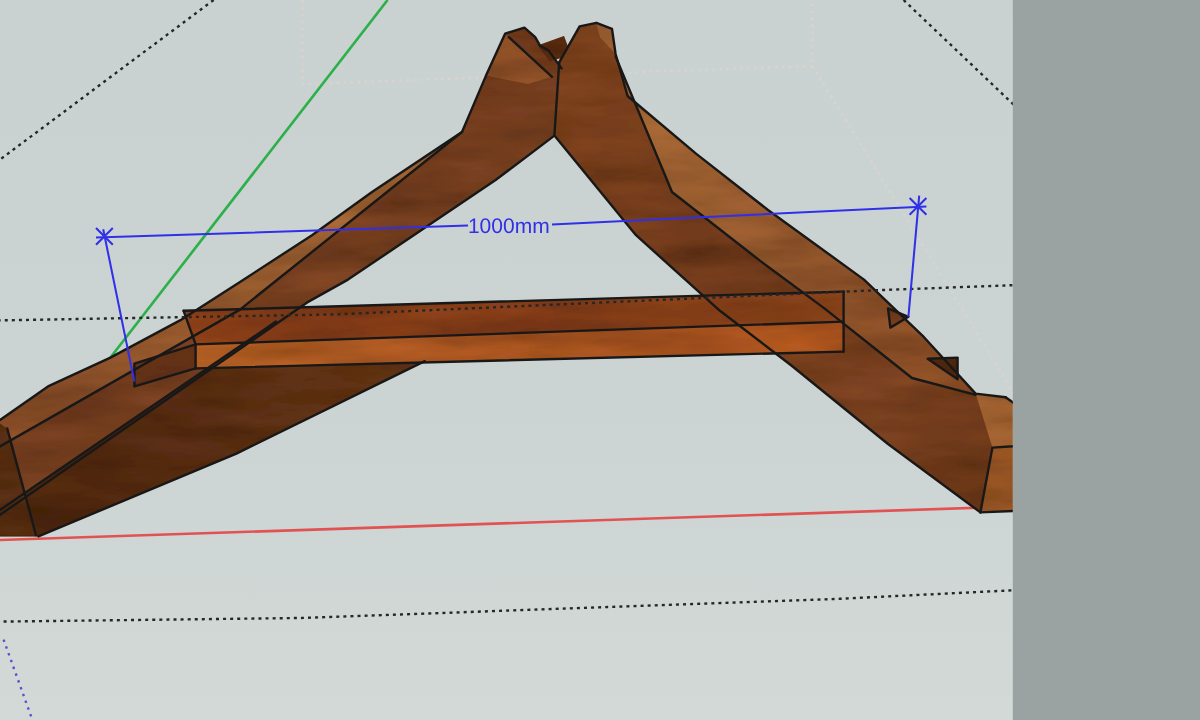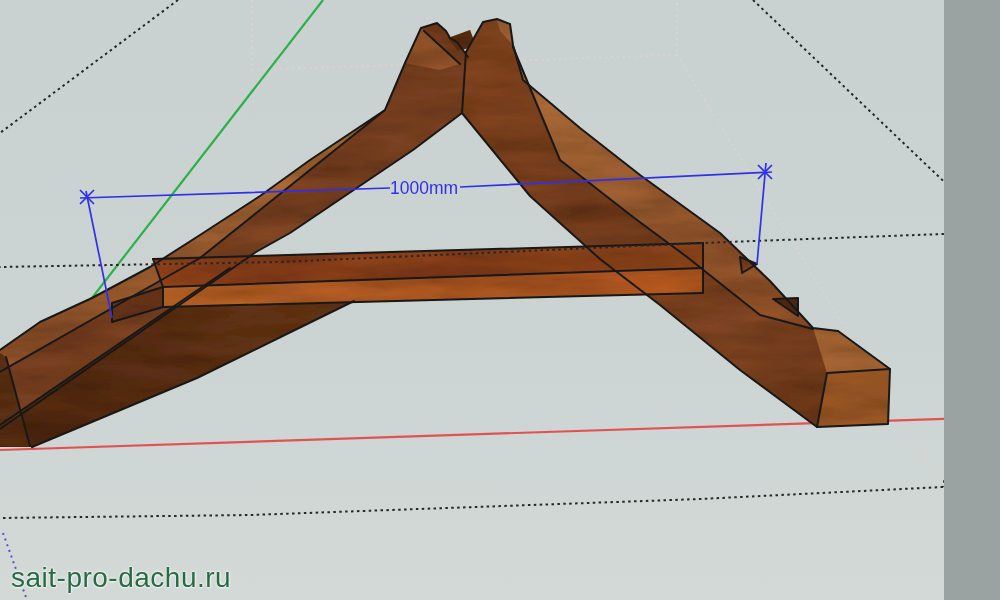"1000mm" .stage { width: 944px -> 844px }
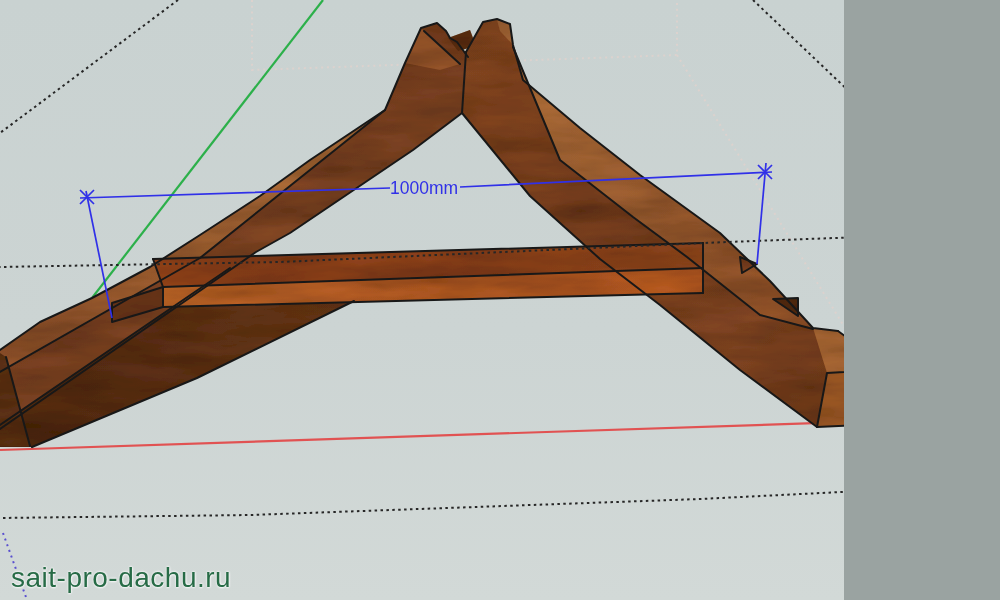"sait-pro-dachu.ru" div.watermark { html: <div>sait-pro-dachu.ru</div> -> none }
